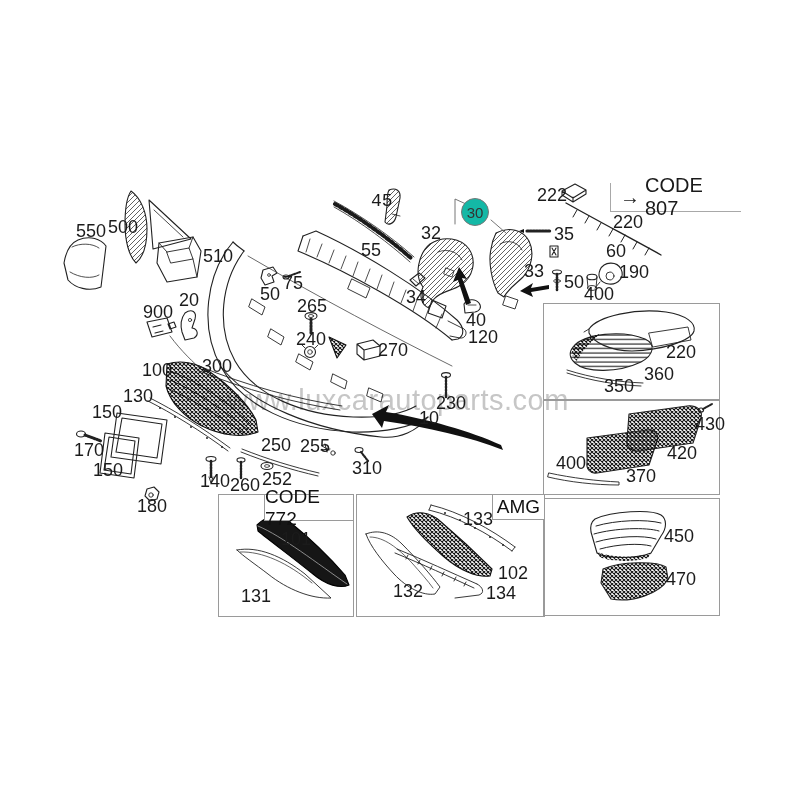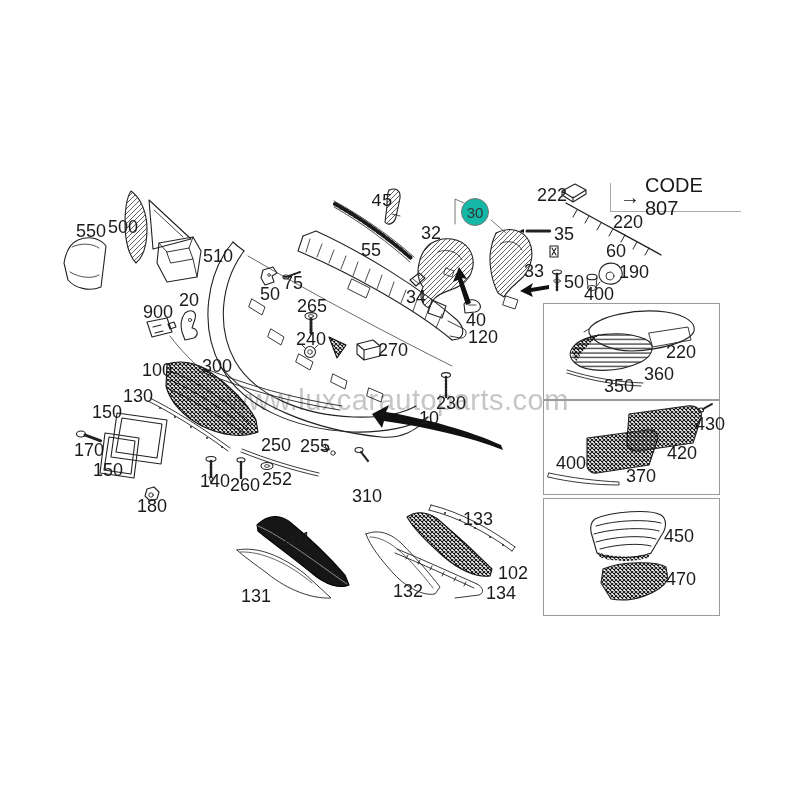"310" span.label { margin-top: 28px -> none }
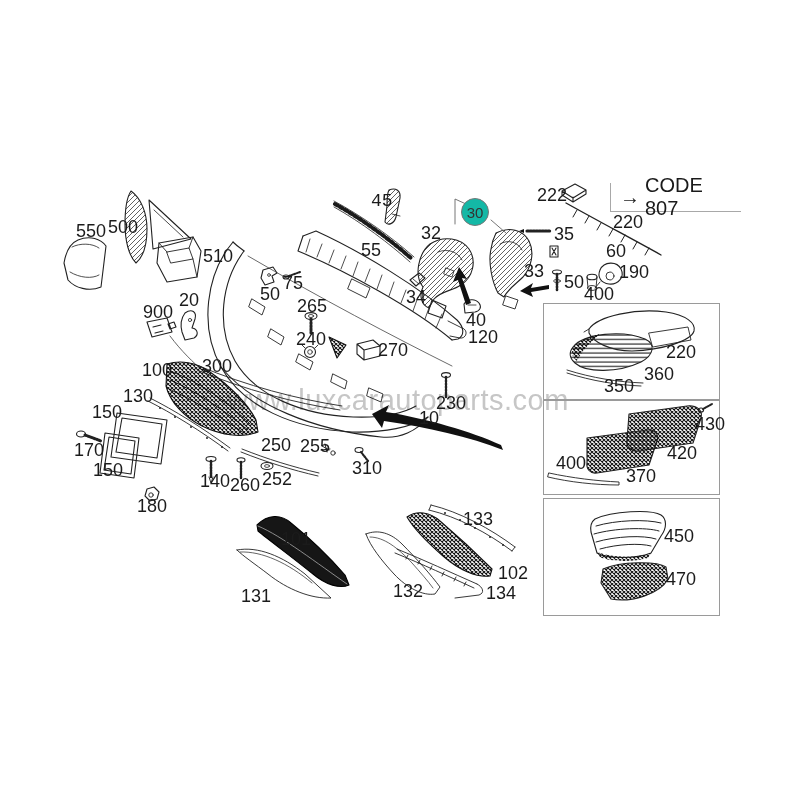"CODE 772" div.panel-box { html: none -> <div> <div> <span>CODE 772</span> </div> </div> }
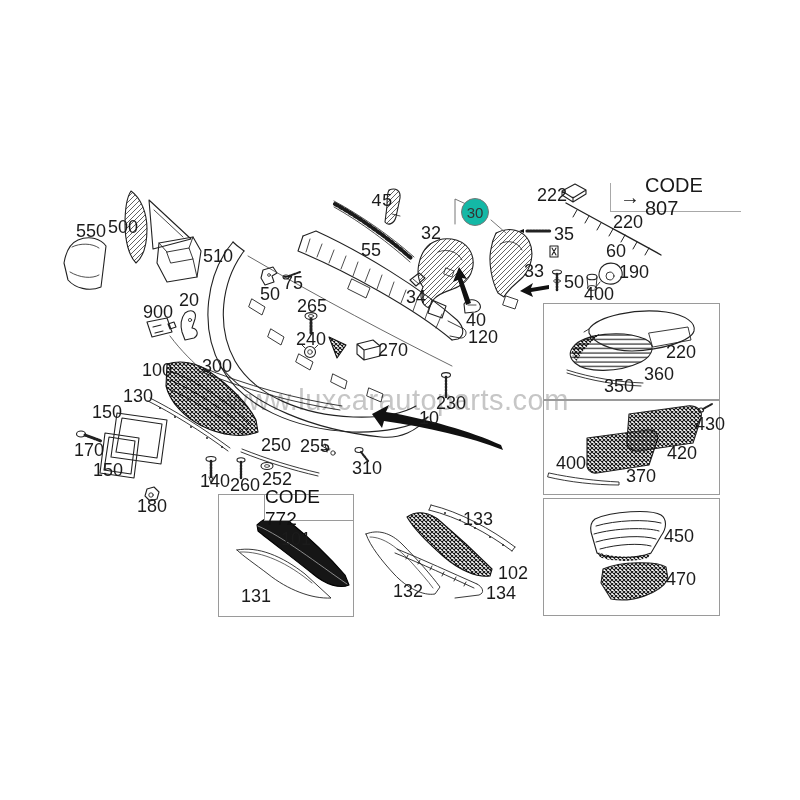"AMG" div.panel-box { html: none -> <div> <div> <span>AMG</span> </div> </div> }
